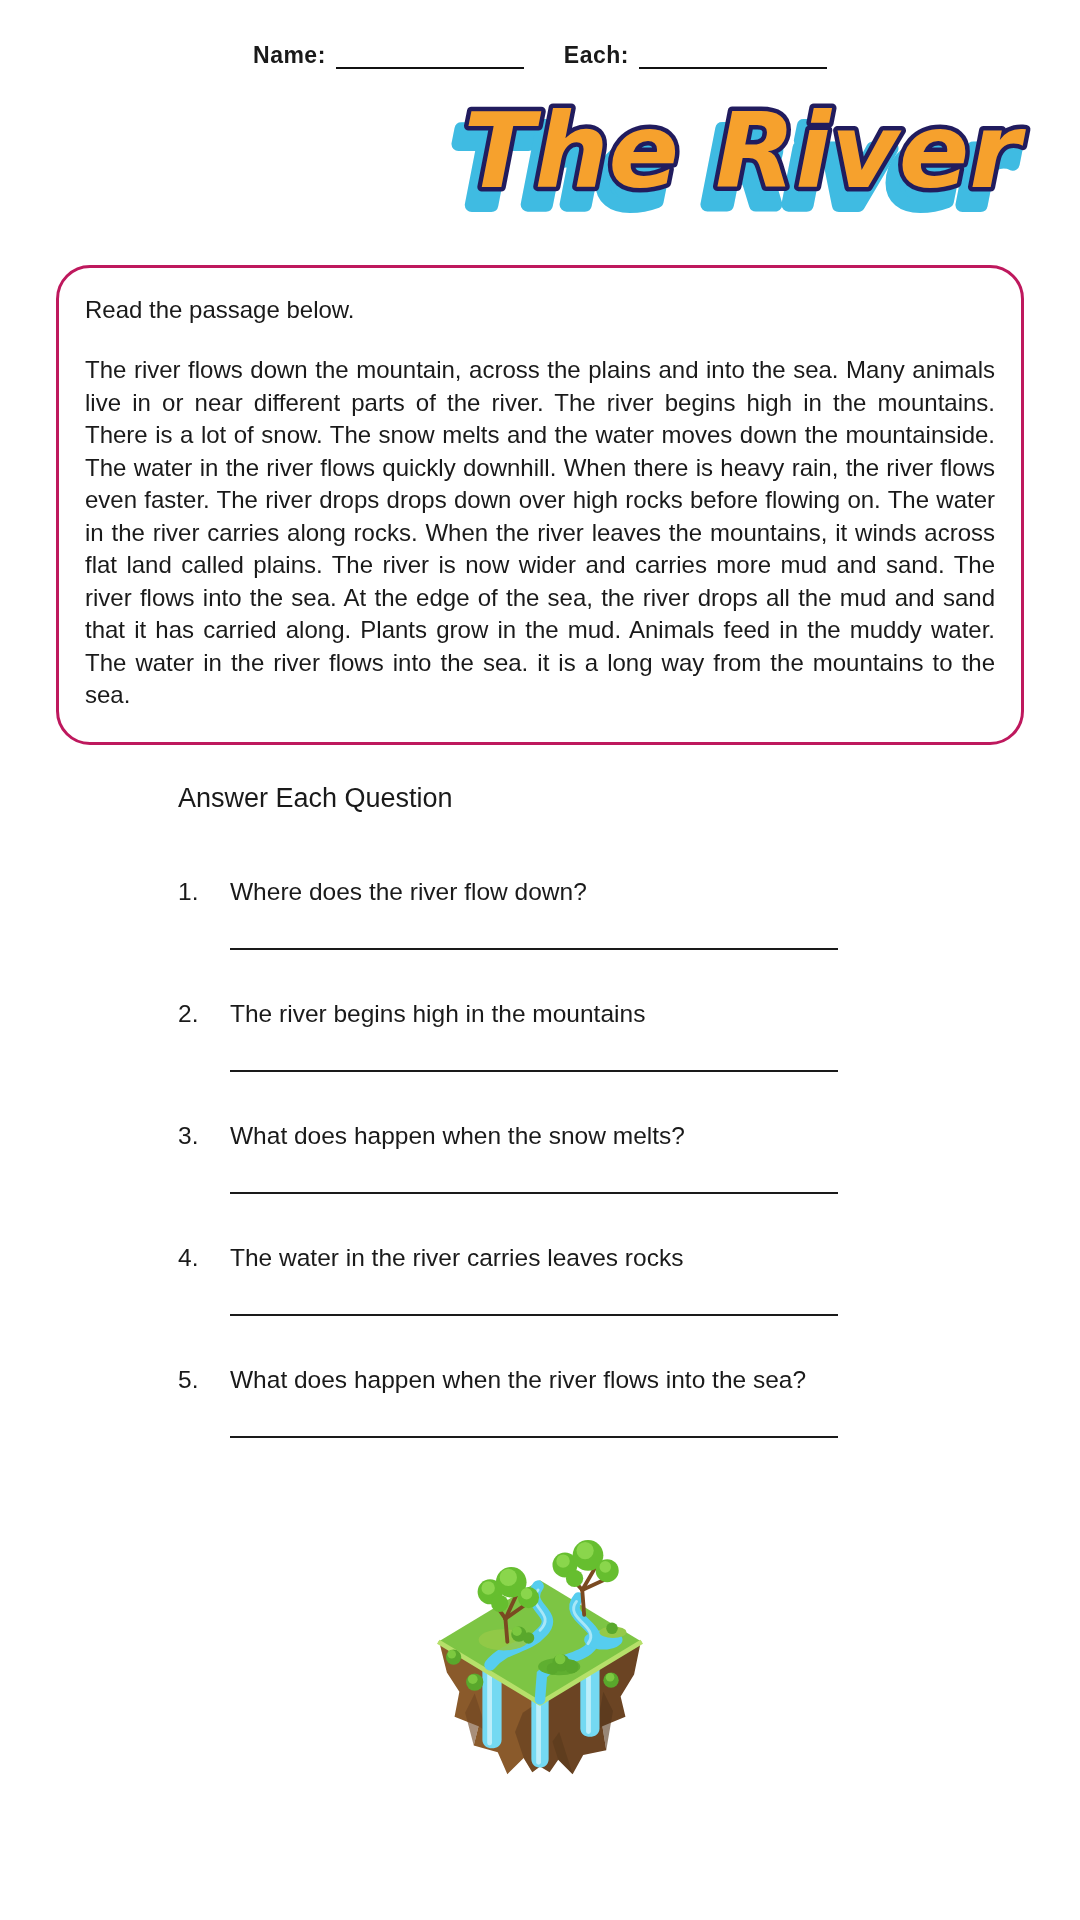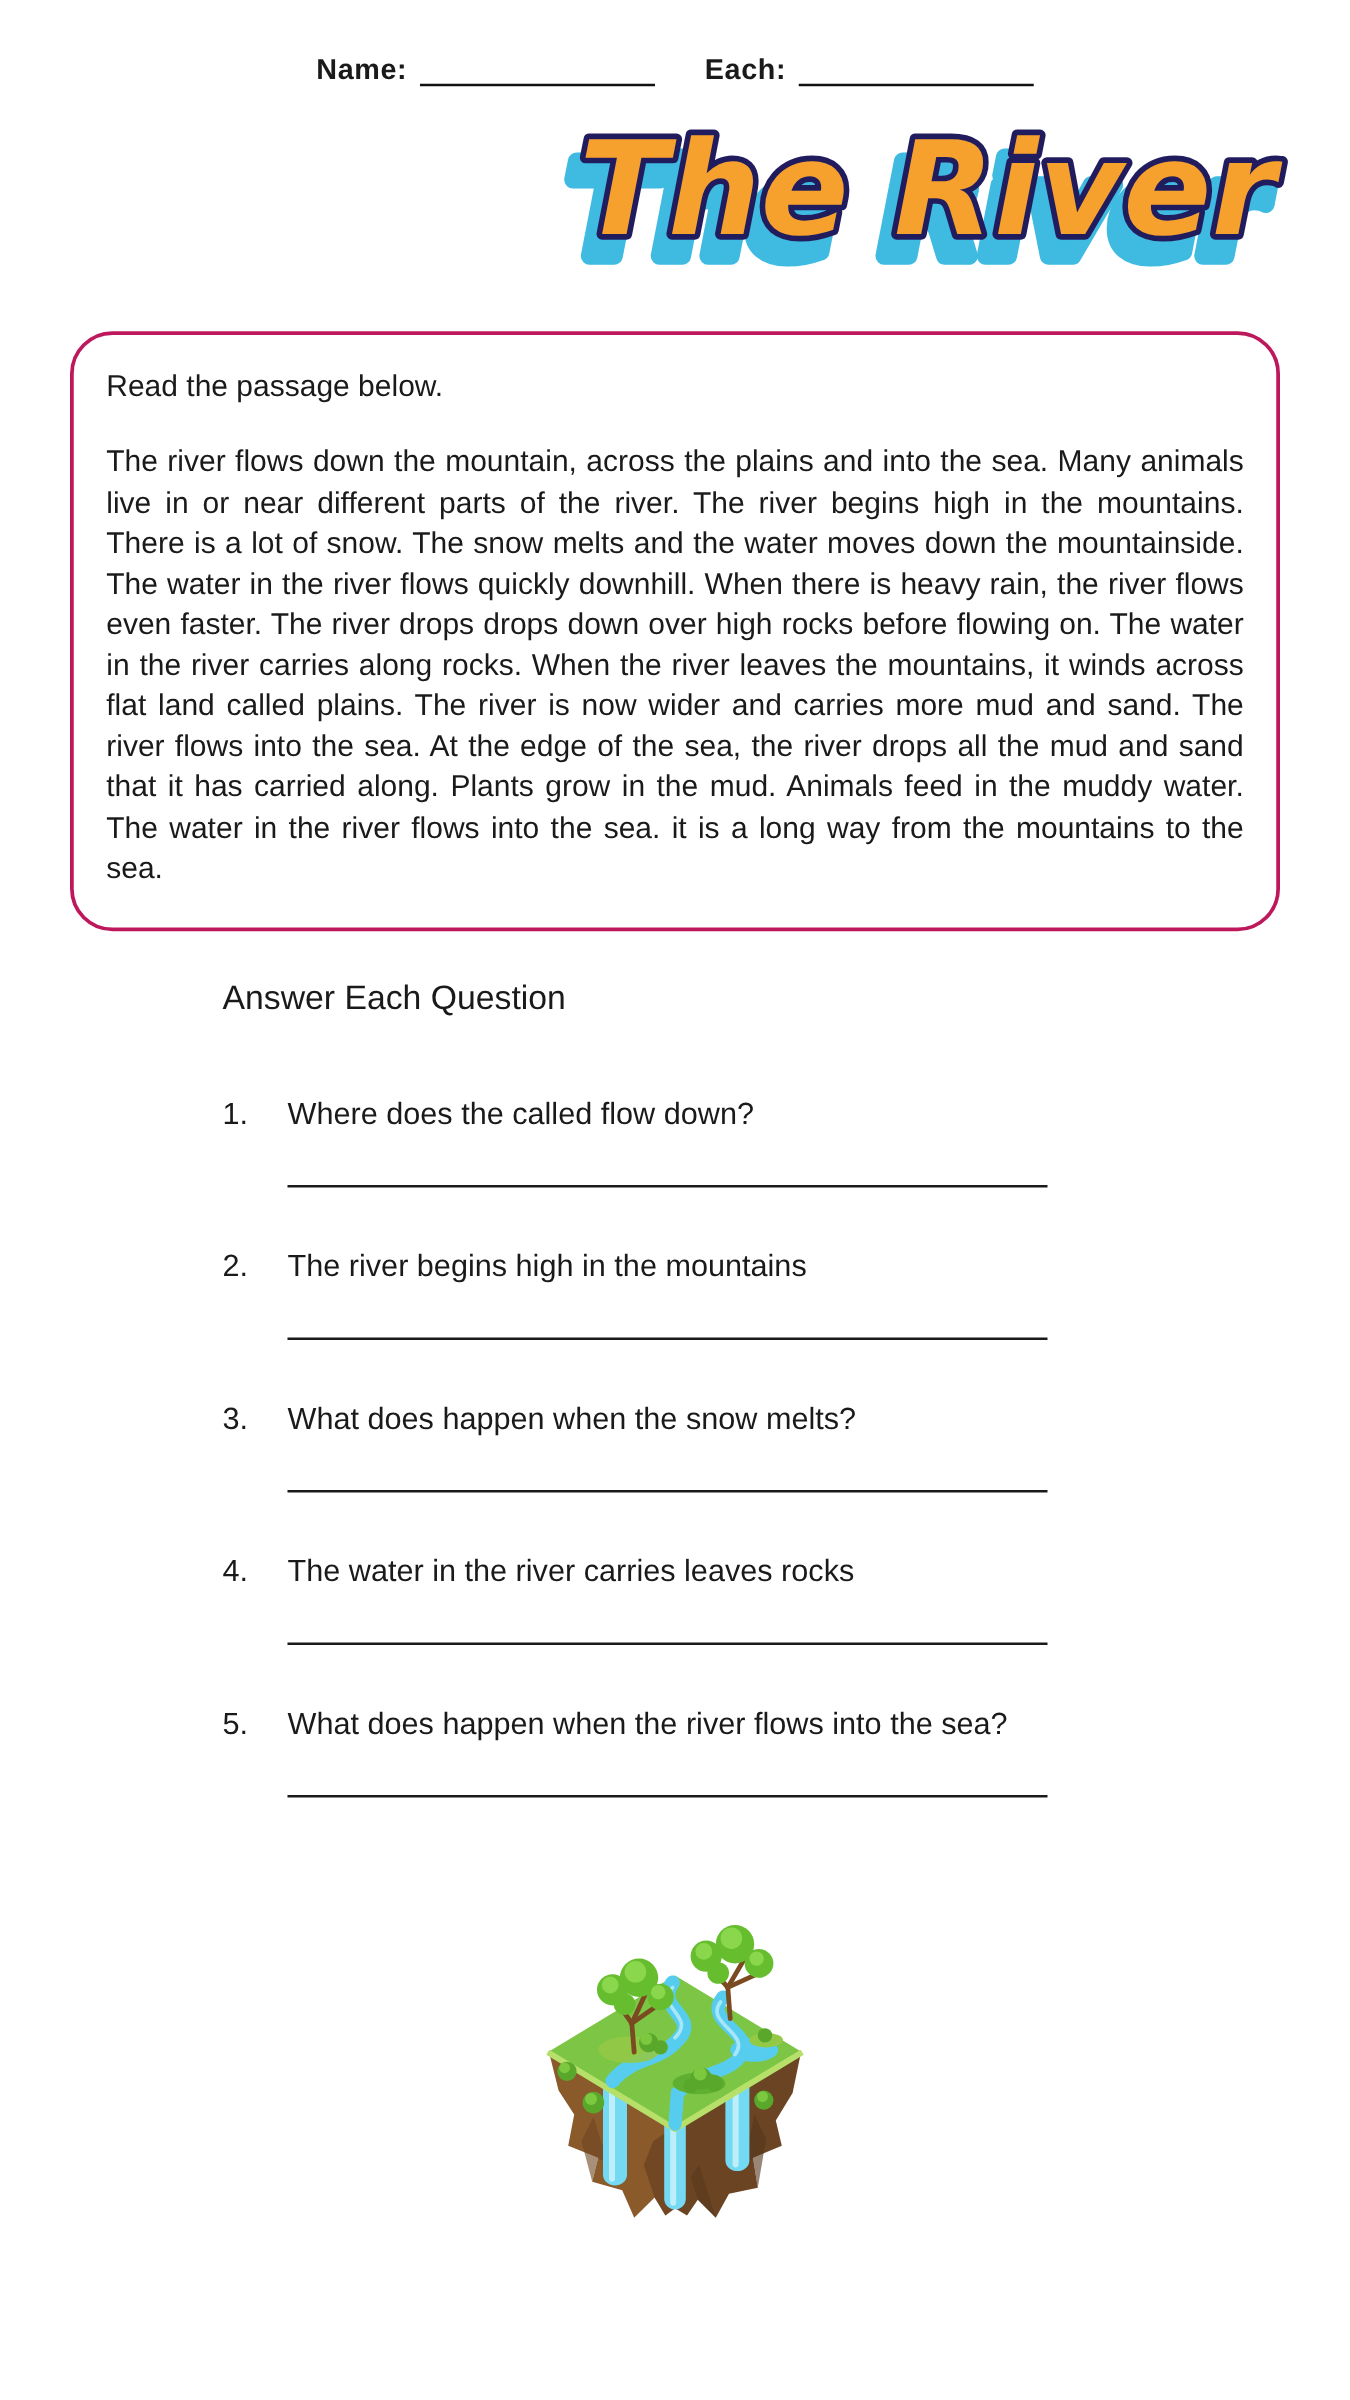"Where does the called flow" span.q-text { text: called -> river }
